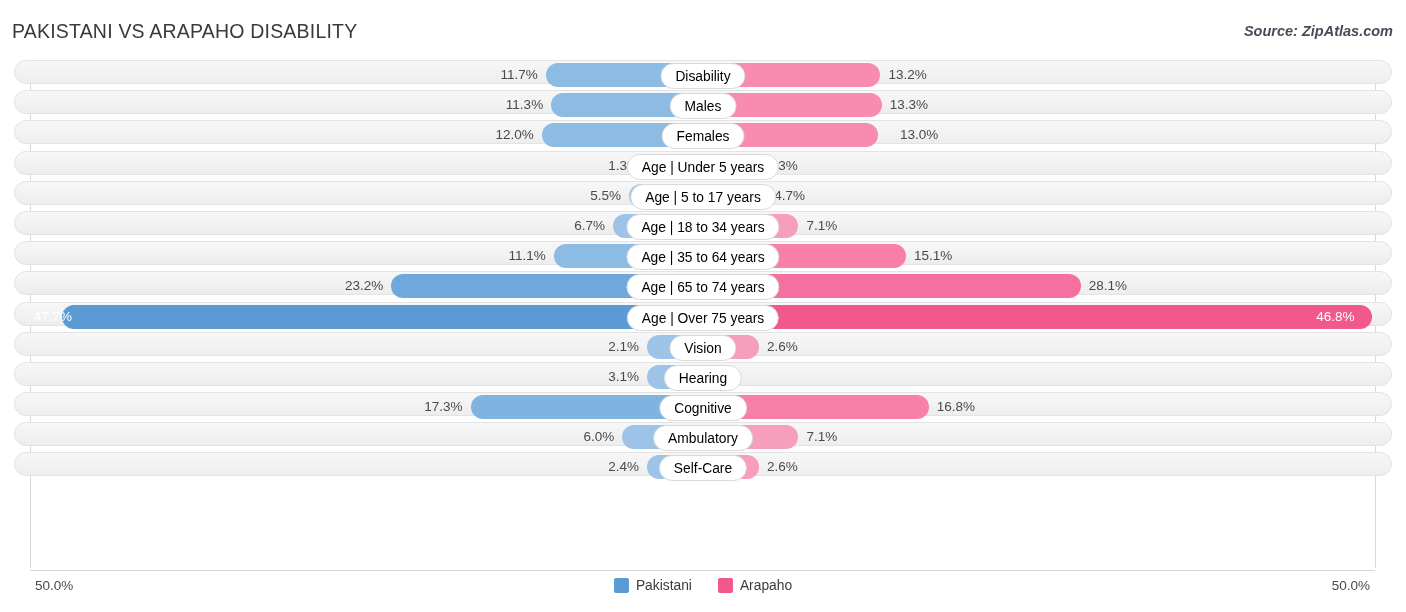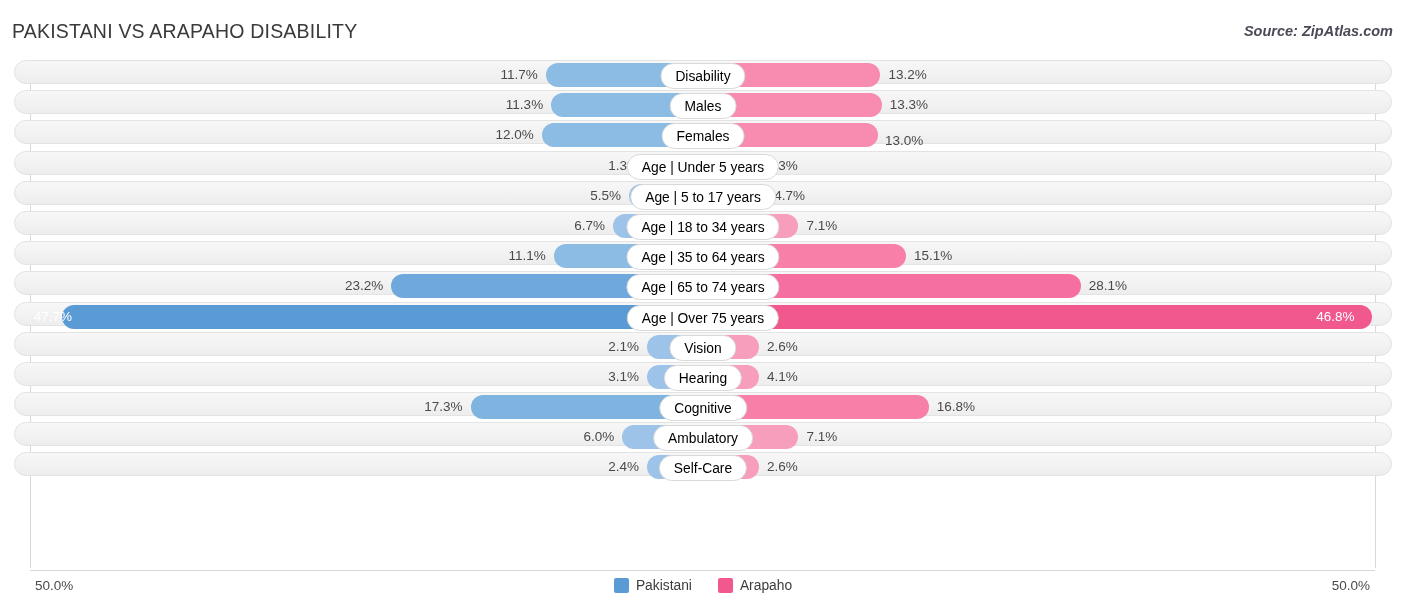"13.0%" div.val { left: 182px -> 197px; margin-top: 6px -> none }
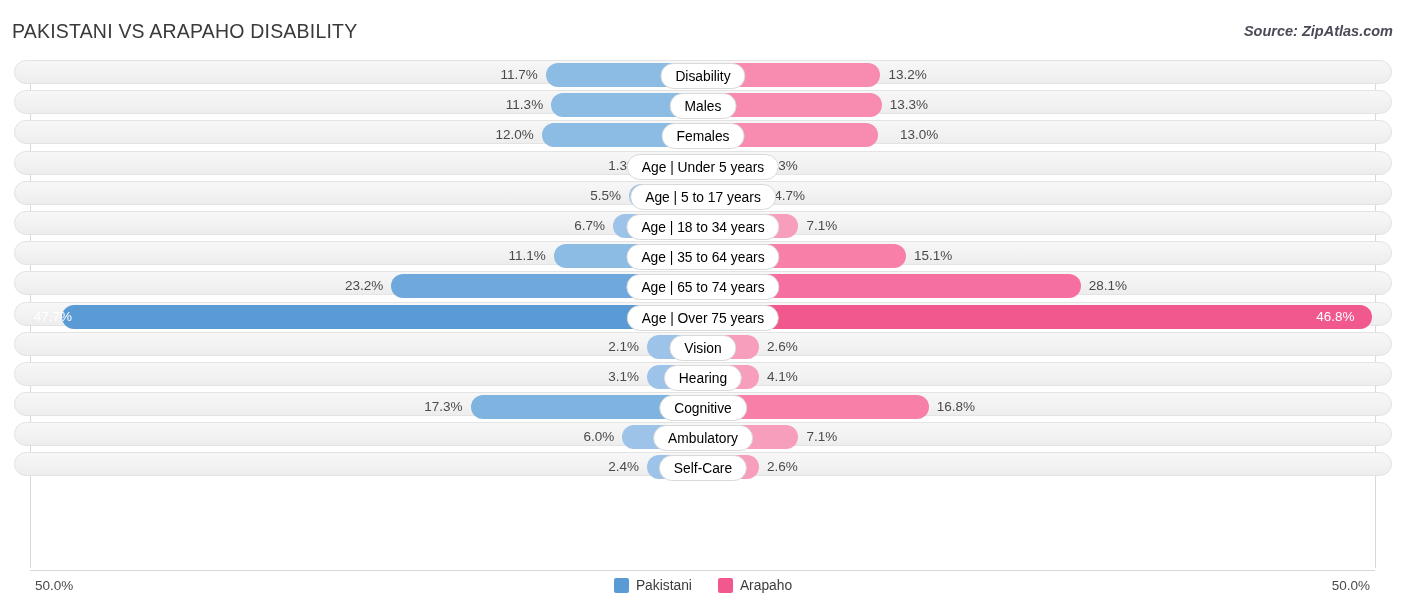"4.1%" div.half { html: <div> <div></div> <div>4.1%</div> </div> -> none }
